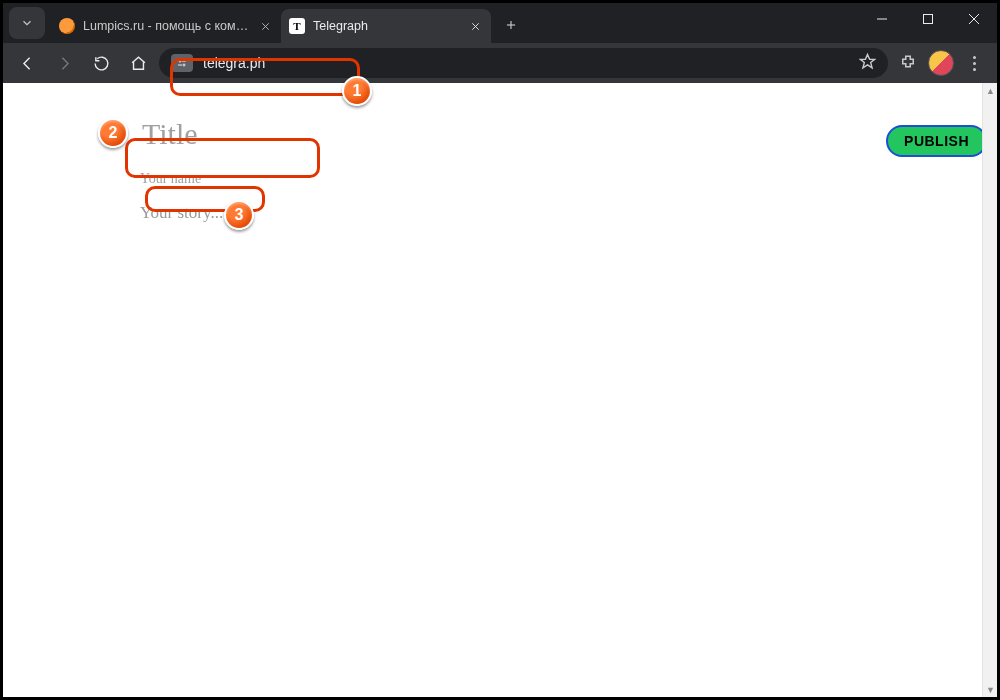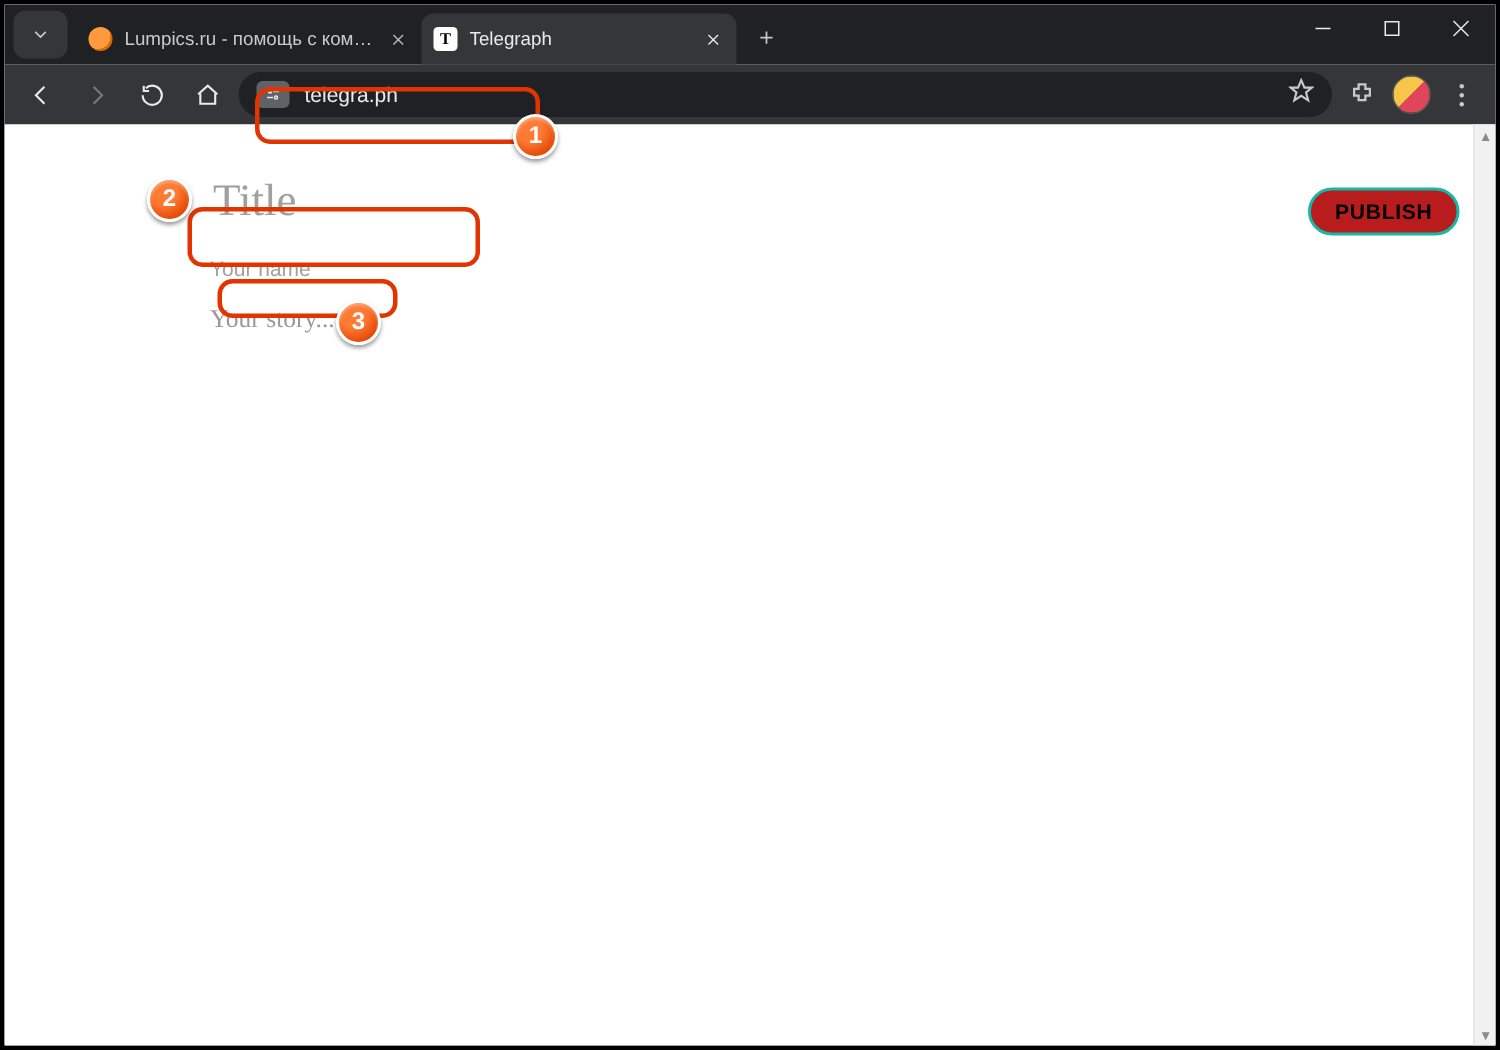"PUBLISH" .publish { background: #b91c1c -> #22c55e; border: 2px solid #14b8a6 -> 2px solid #1d4ed8; right: 24px -> 10px }
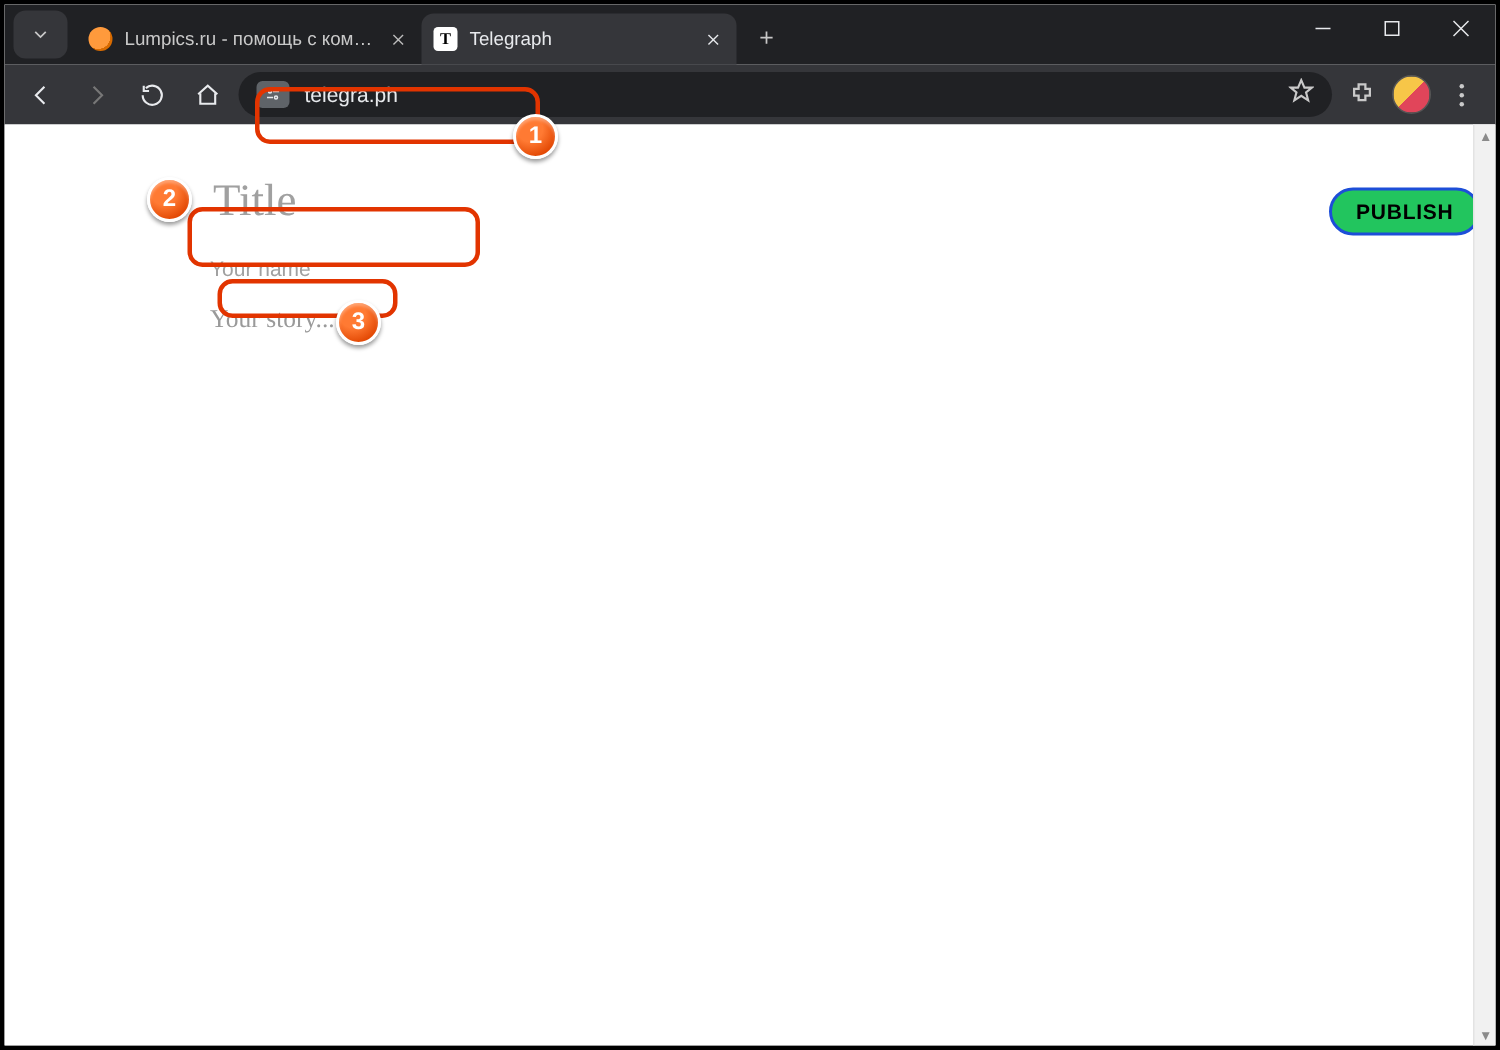"Your name" .name-input { font-family: Liberation Sans, sans-serif -> Liberation Serif, serif }
